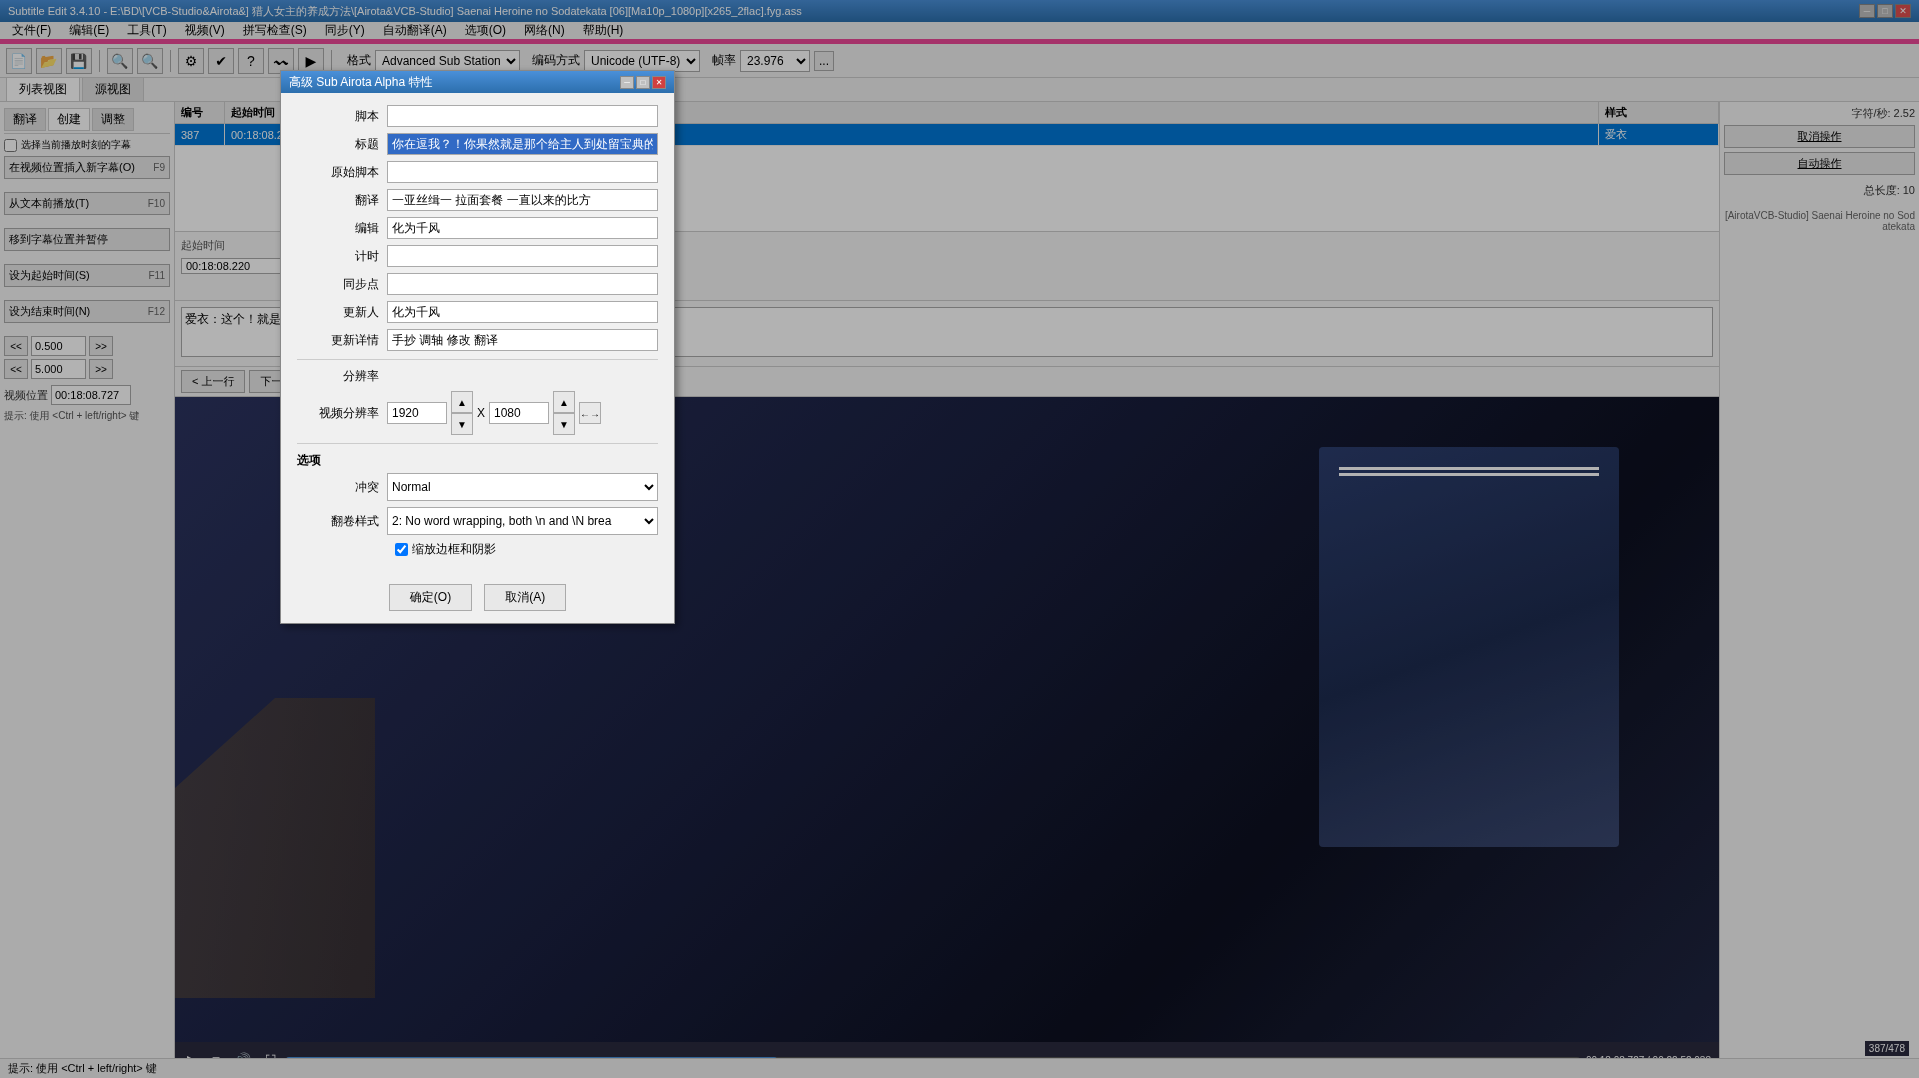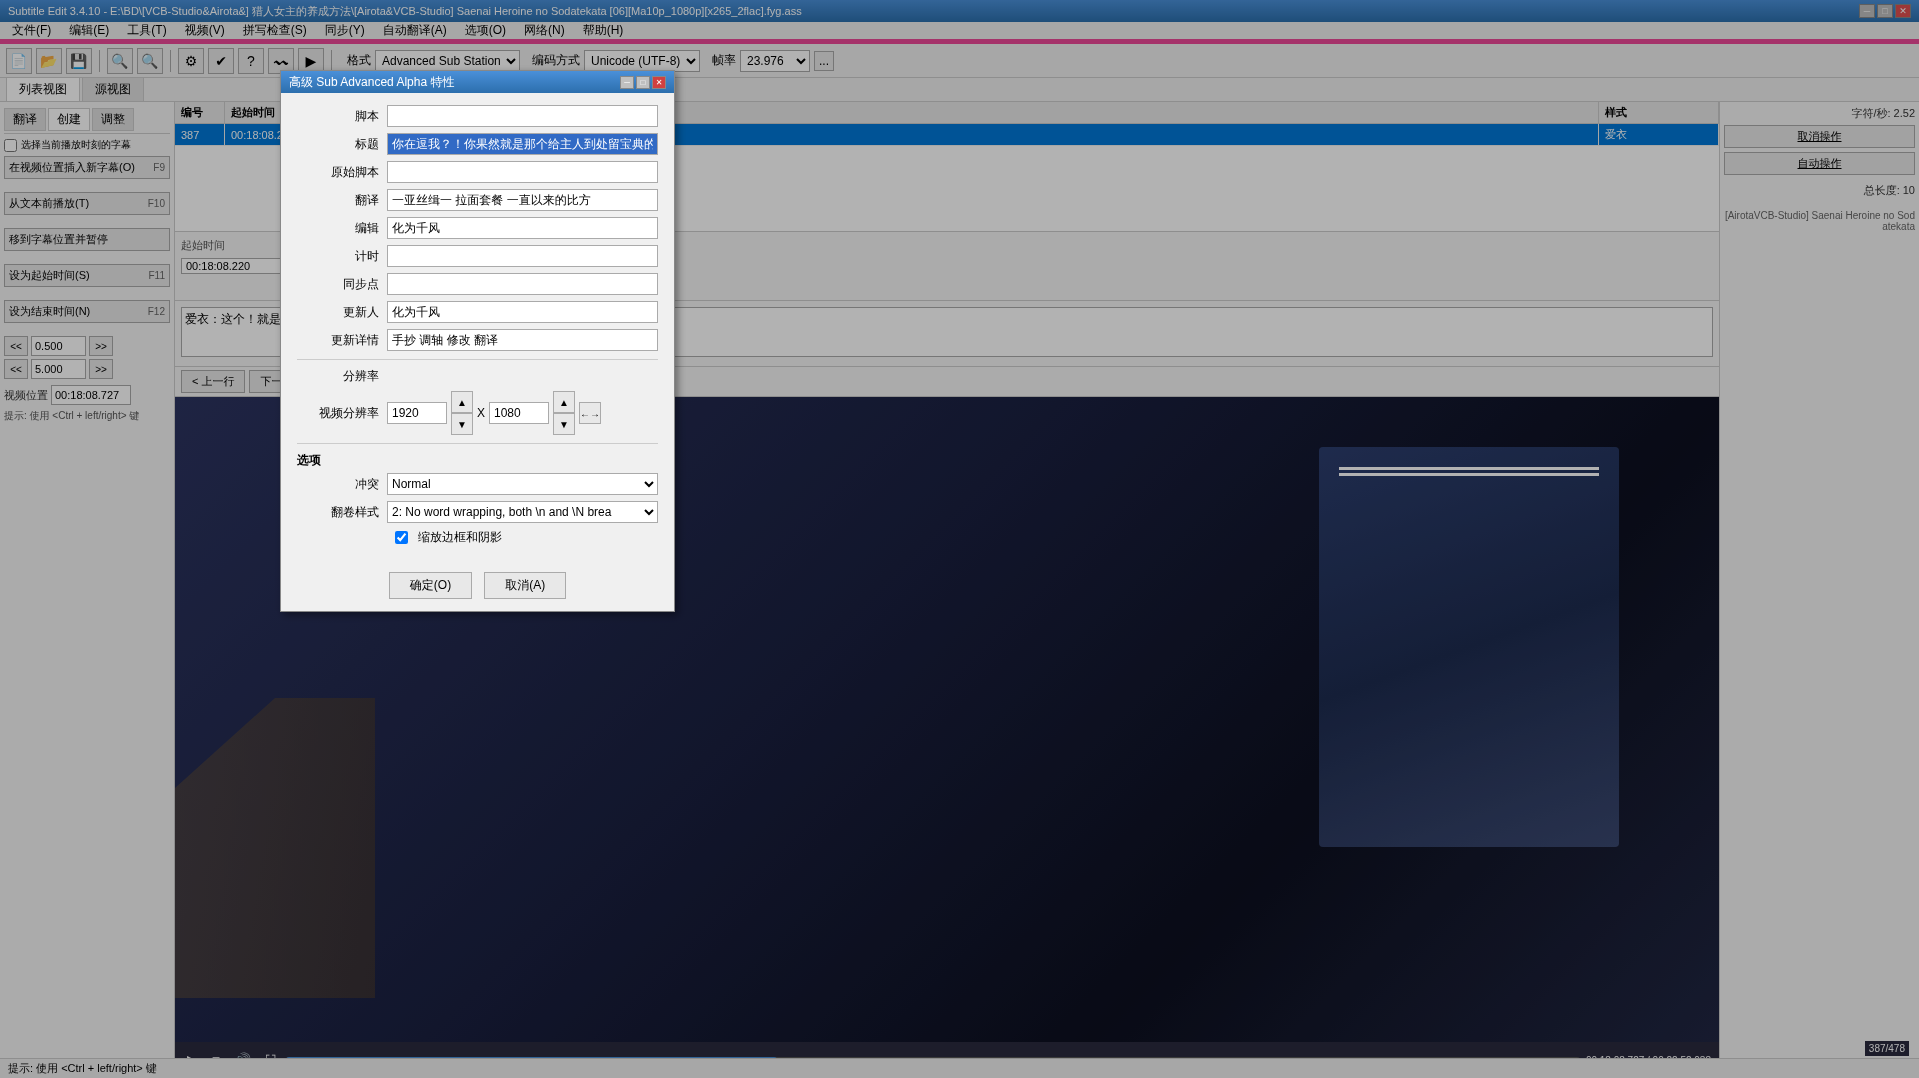"高级 Sub Advanced Alpha 特性" span { text: Advanced -> Airota }
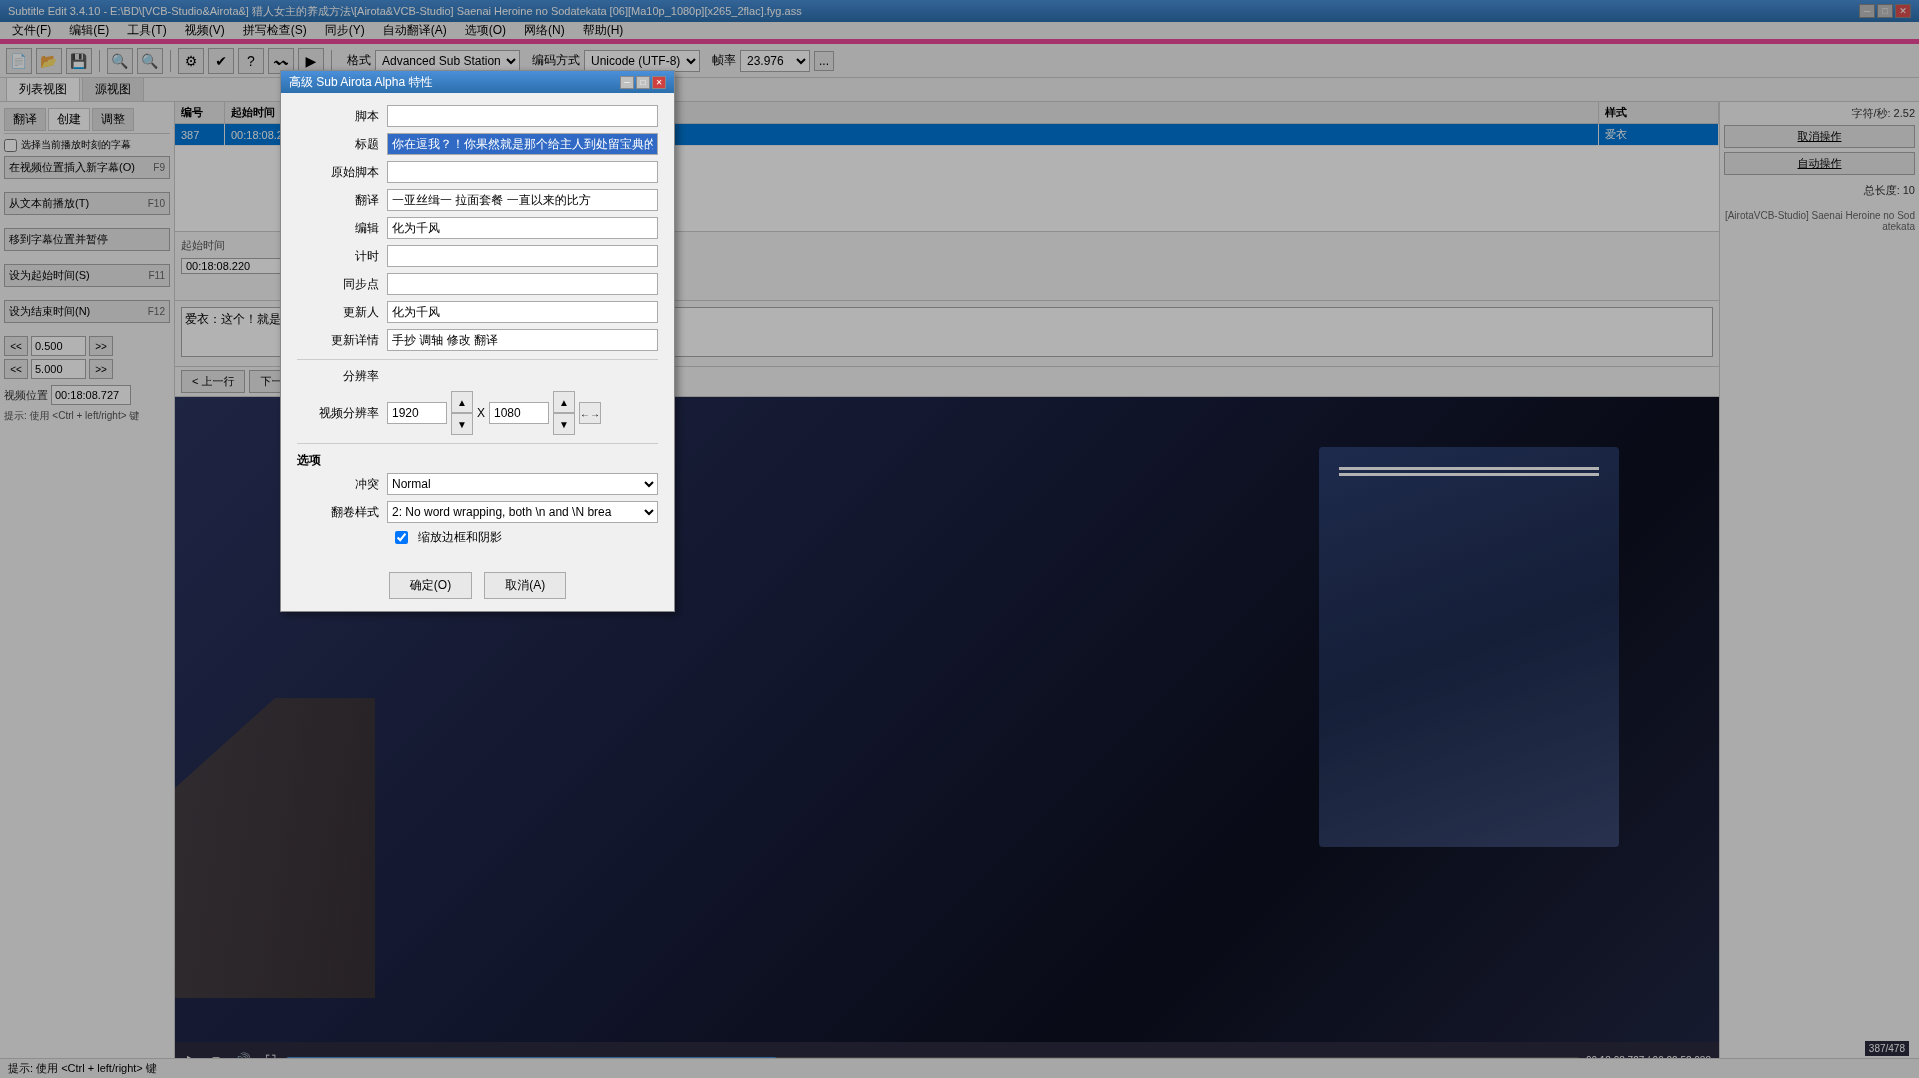"Normal" .form-select { height: 22px -> 28px }
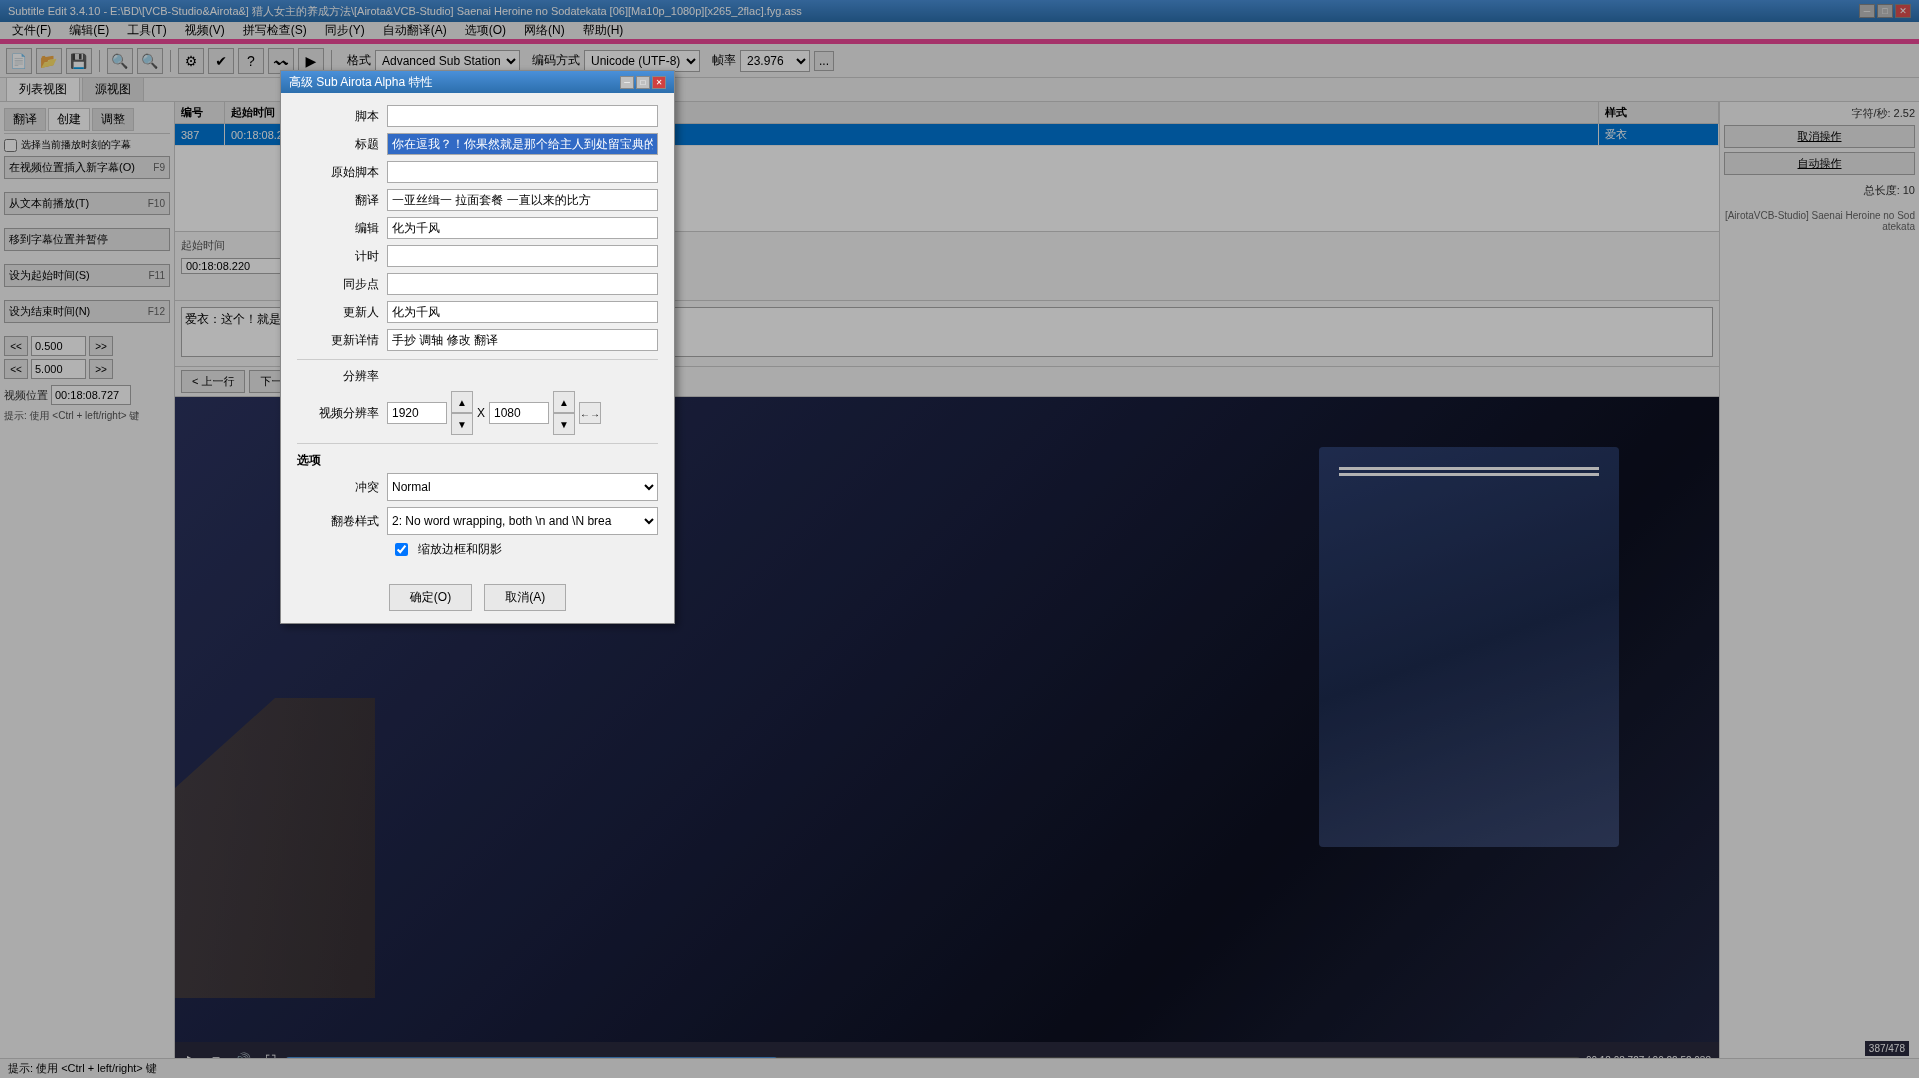"缩放边框和阴影" .checkbox-row { gap: 10px -> 4px }
